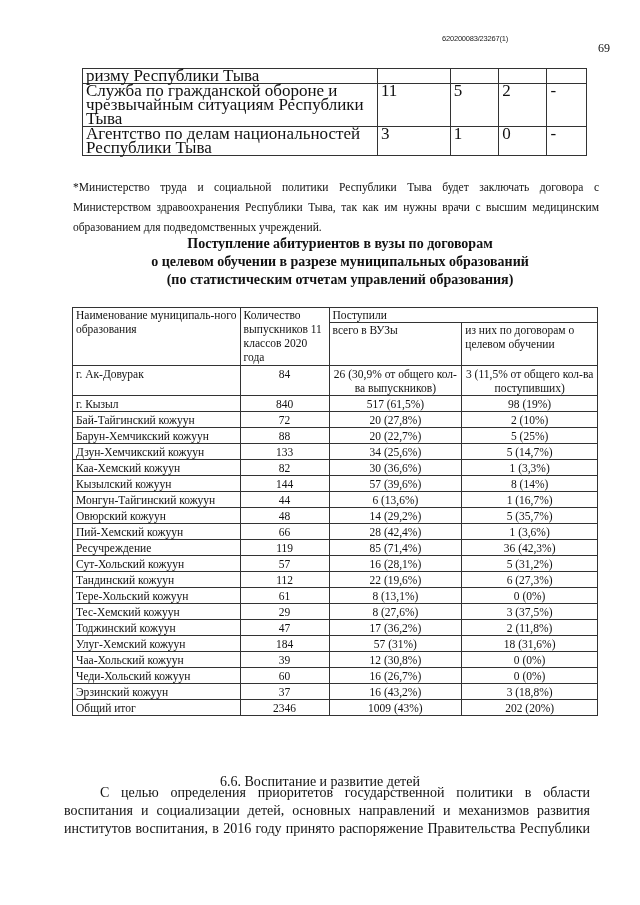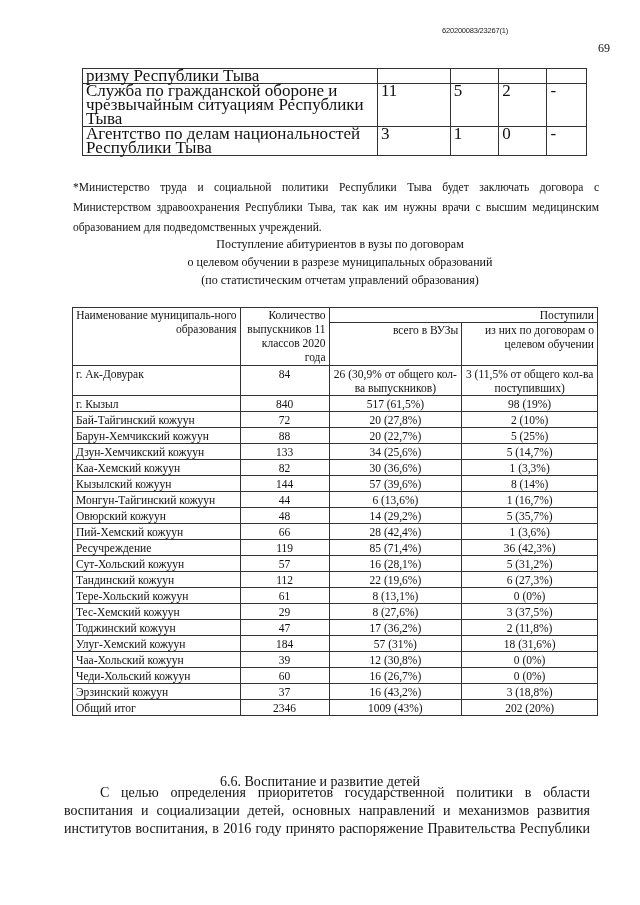"620200083/23267(1)" .doc-id { top: 26px -> 34px }
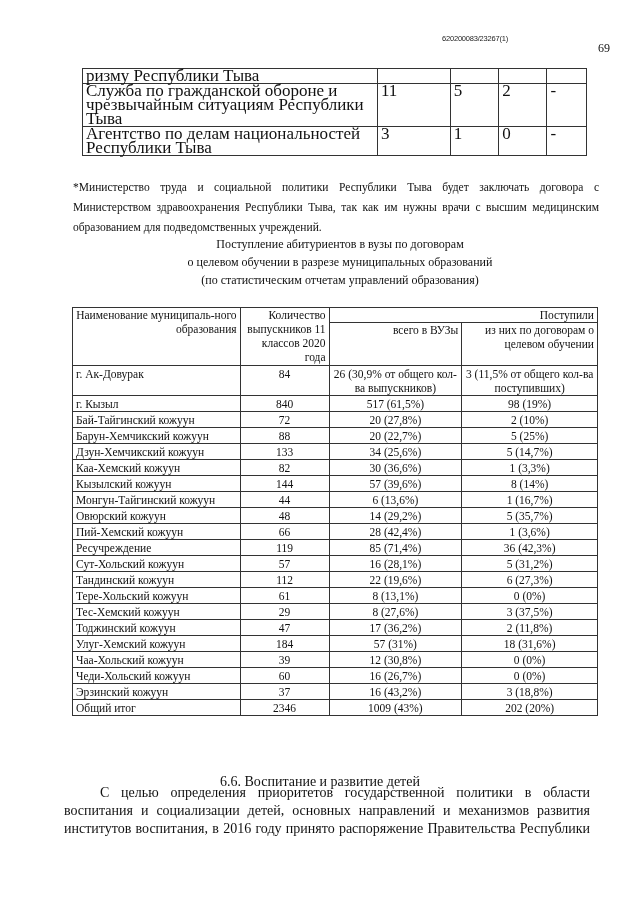"Поступление абитуриентов в вузы по" .table-title { font-size: 12px -> 14px; font-weight: none -> bold }
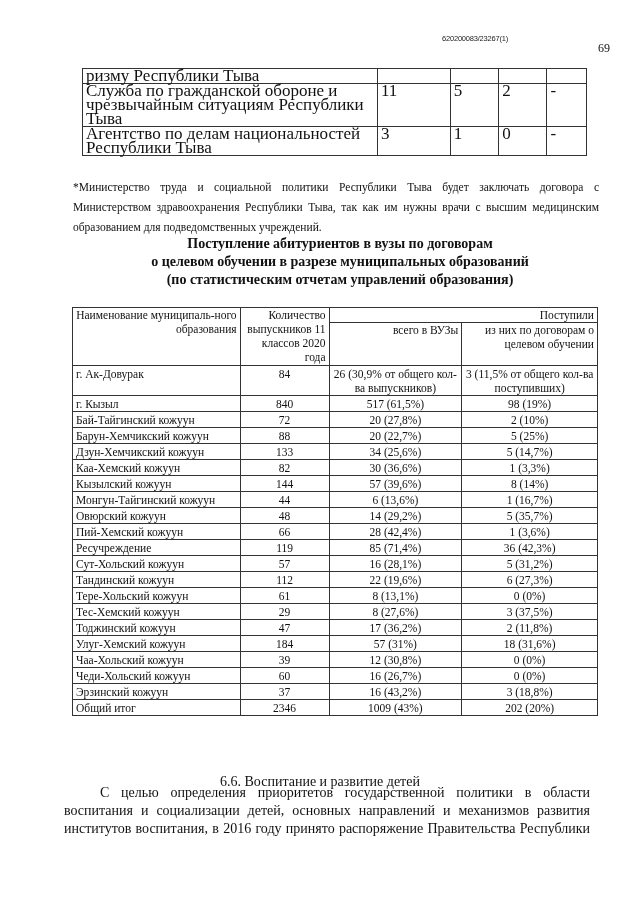"Наименование муниципаль-ного образования" .t2 th { text-align: right -> left }
